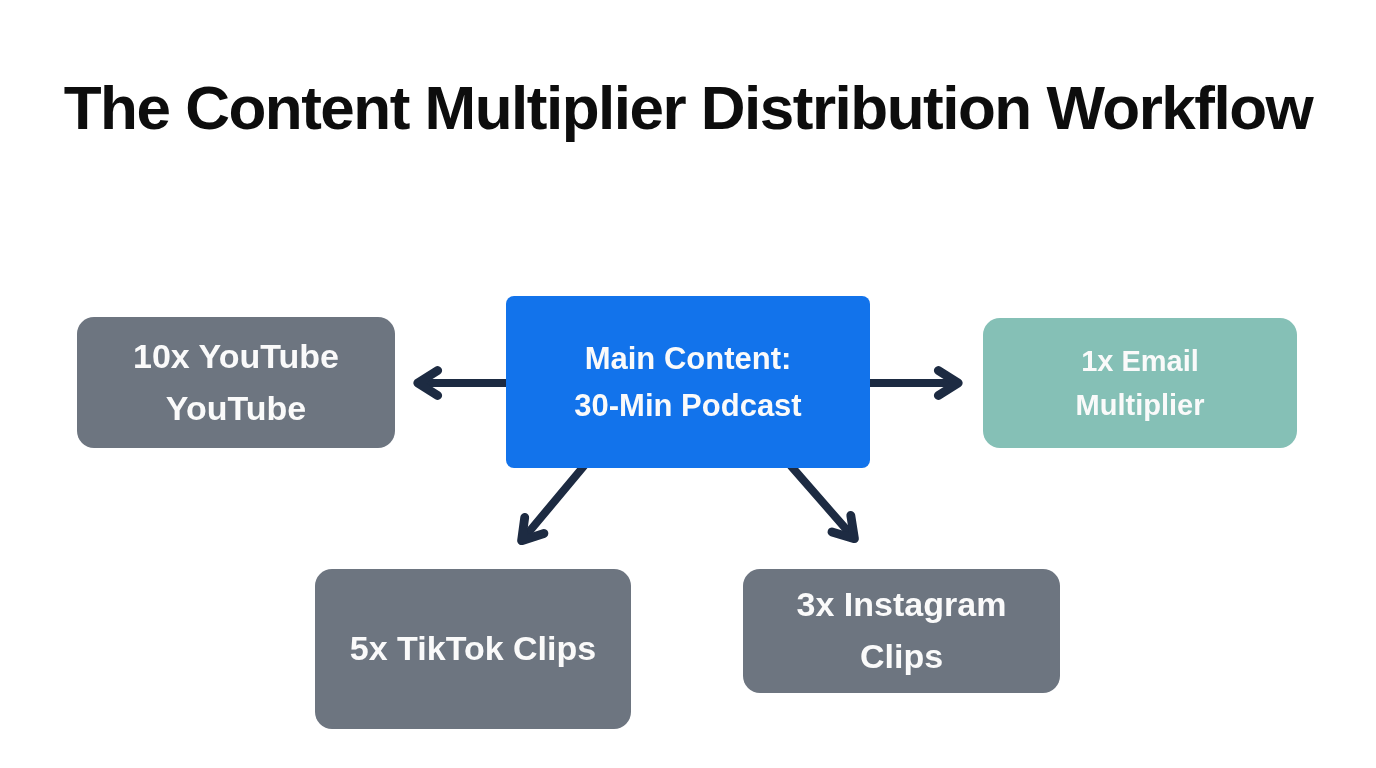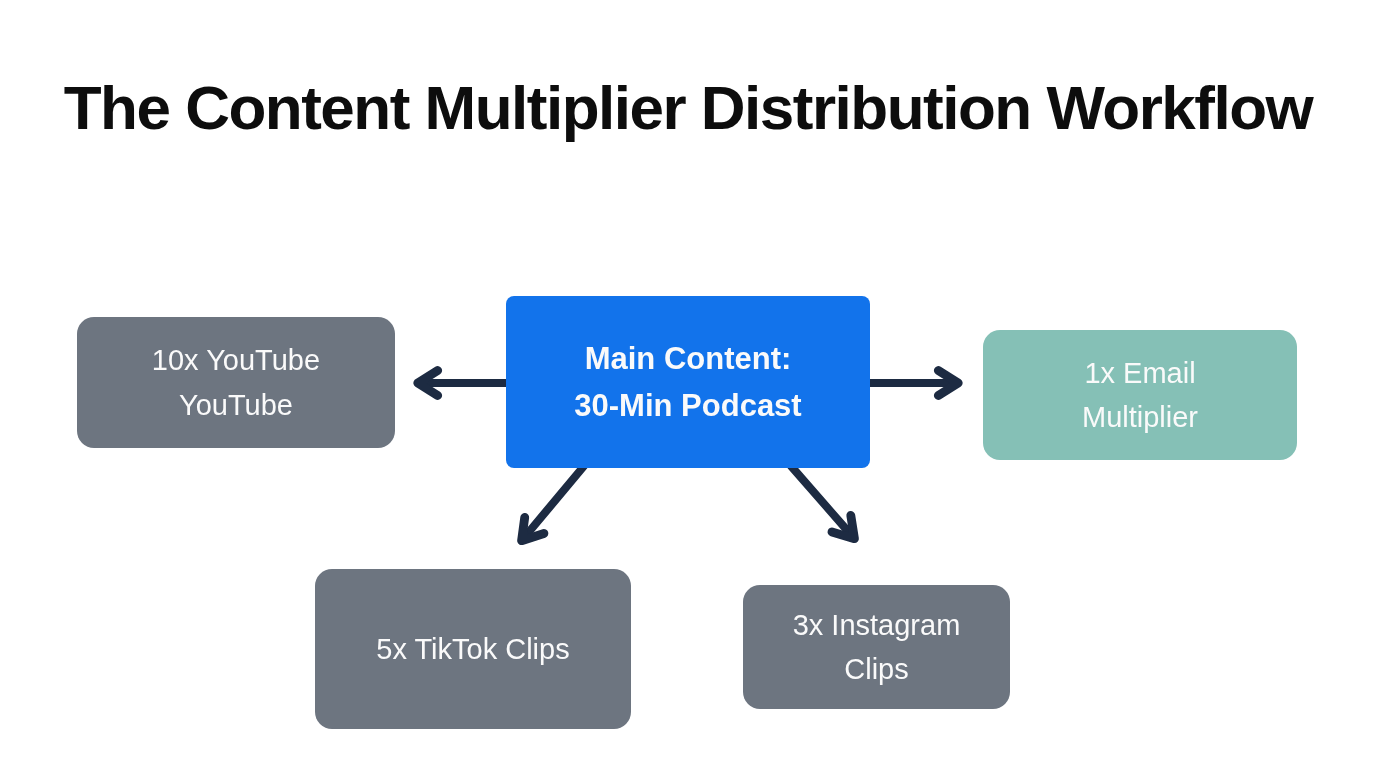"10x YouTube" .node-gray { font-size: 29px -> 34px; font-weight: 400 -> 700 }
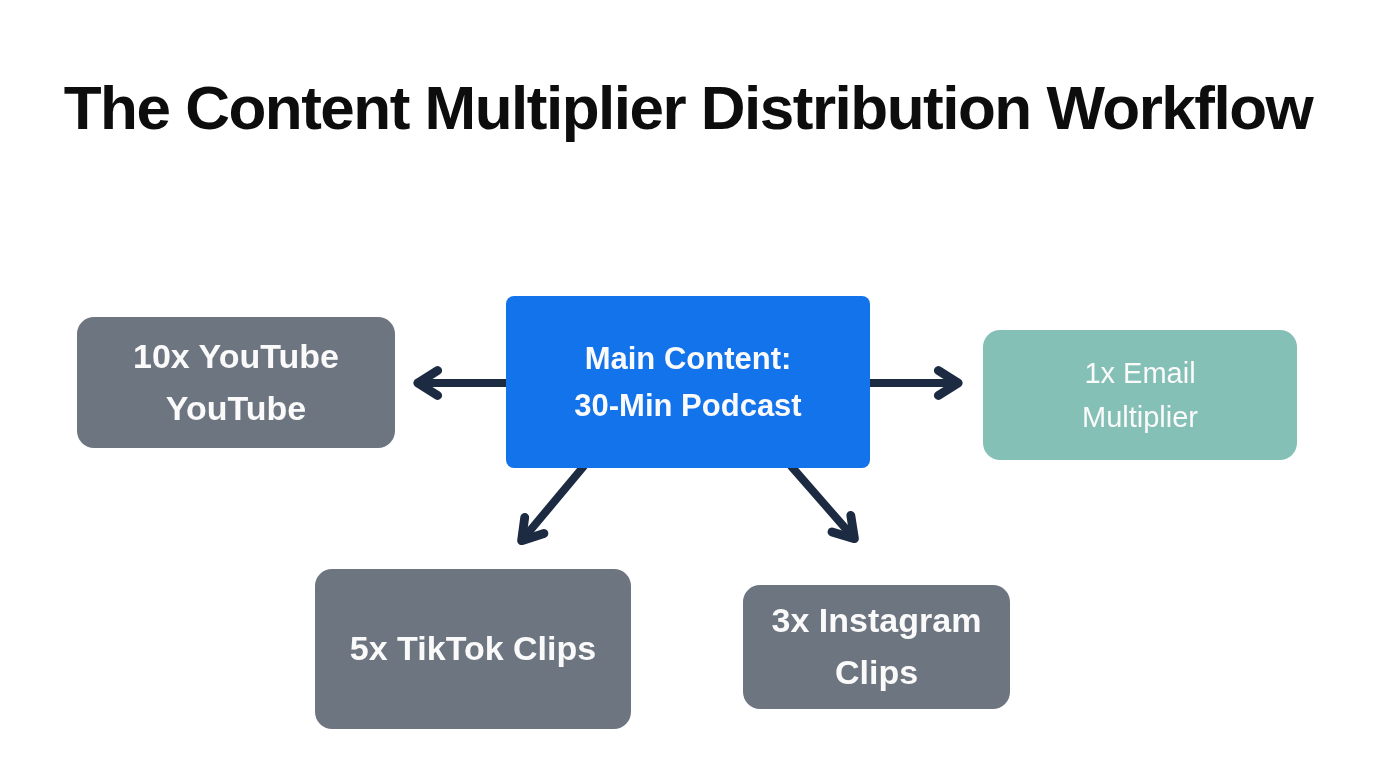"1x Email" .node-teal { font-weight: 400 -> 700; margin-top: 12px -> none }
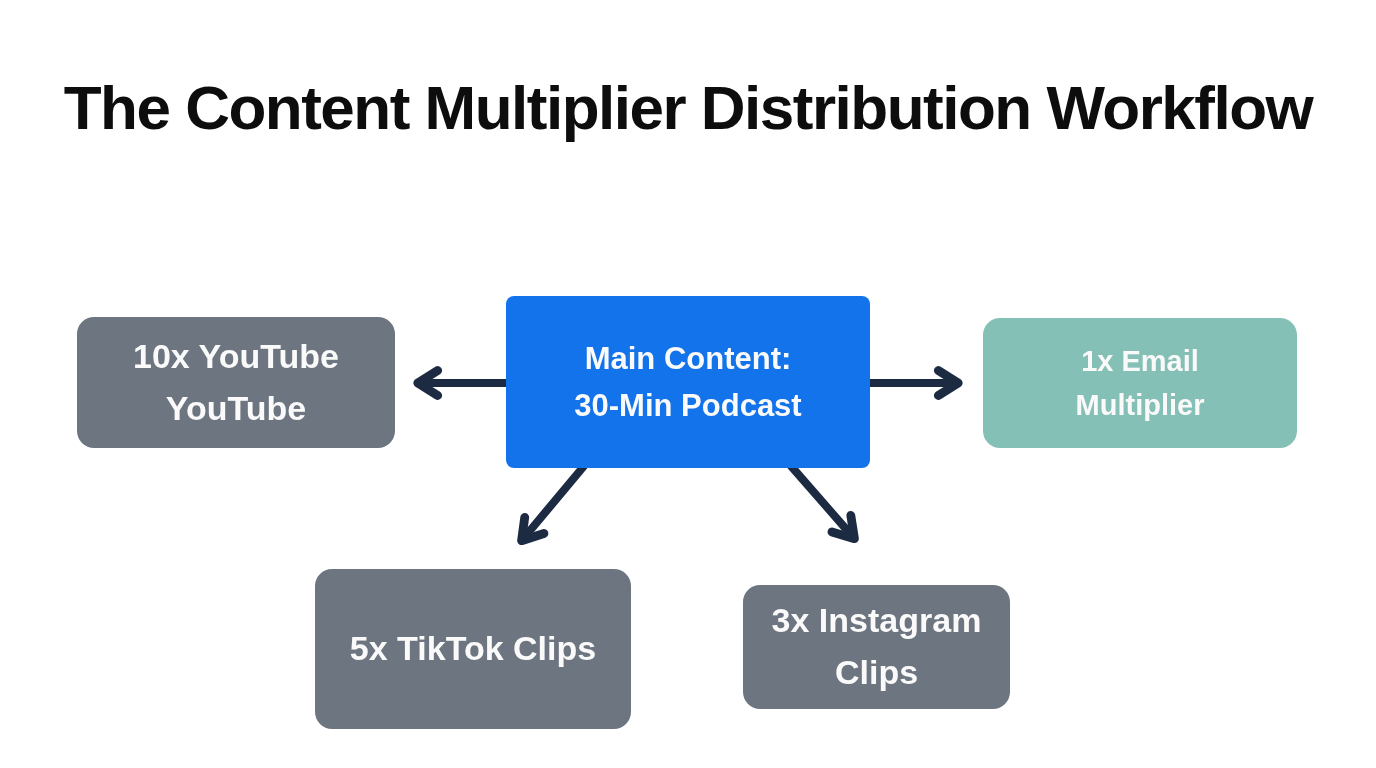"3x Instagram" .node-instagram { margin-top: 16px -> none; width: 267px -> 317px }
